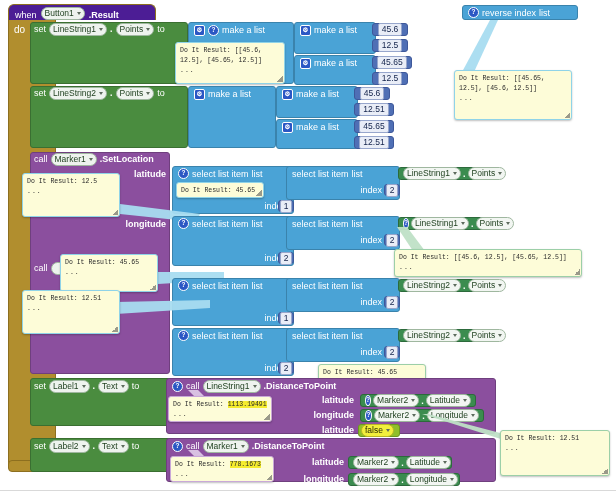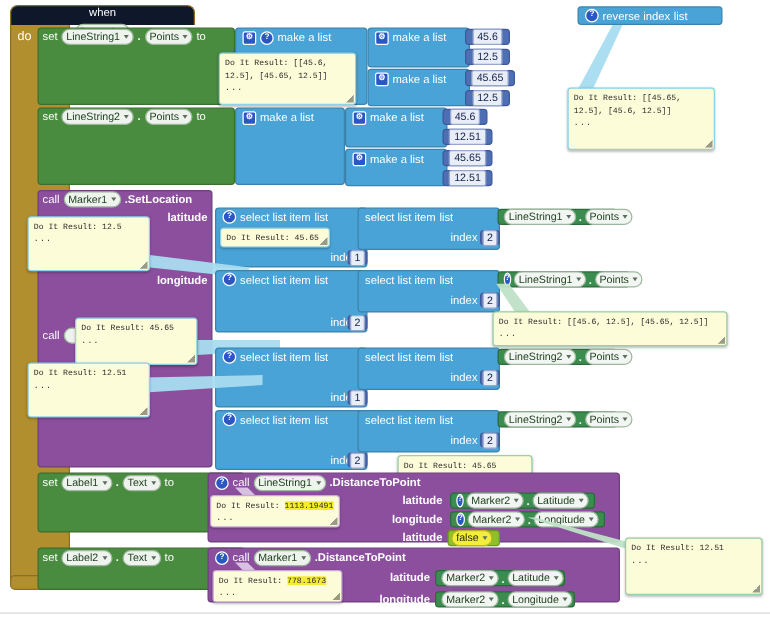"when" .evt-hat { align-items: center -> flex-end; background: #0f172a -> #4c1d95; flex-direction: column -> none }
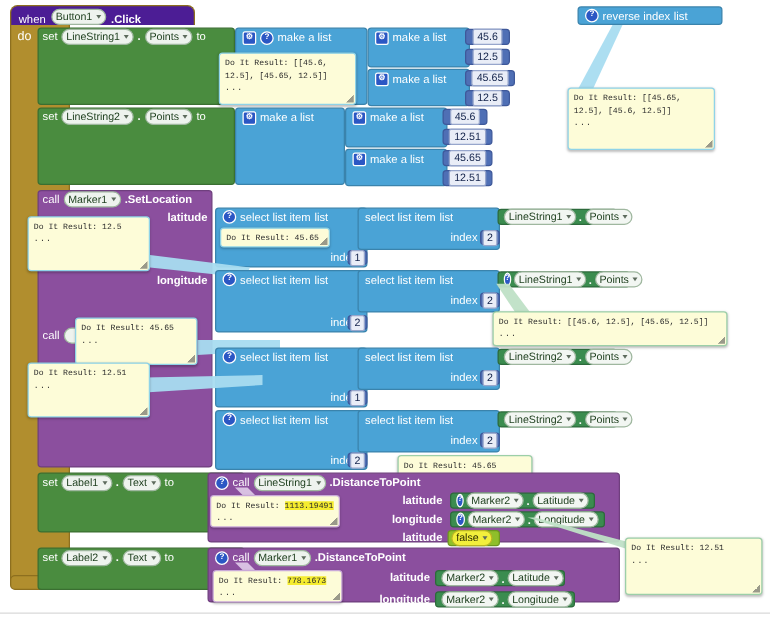".Click" span.lbl { text: .Click -> .Result }
